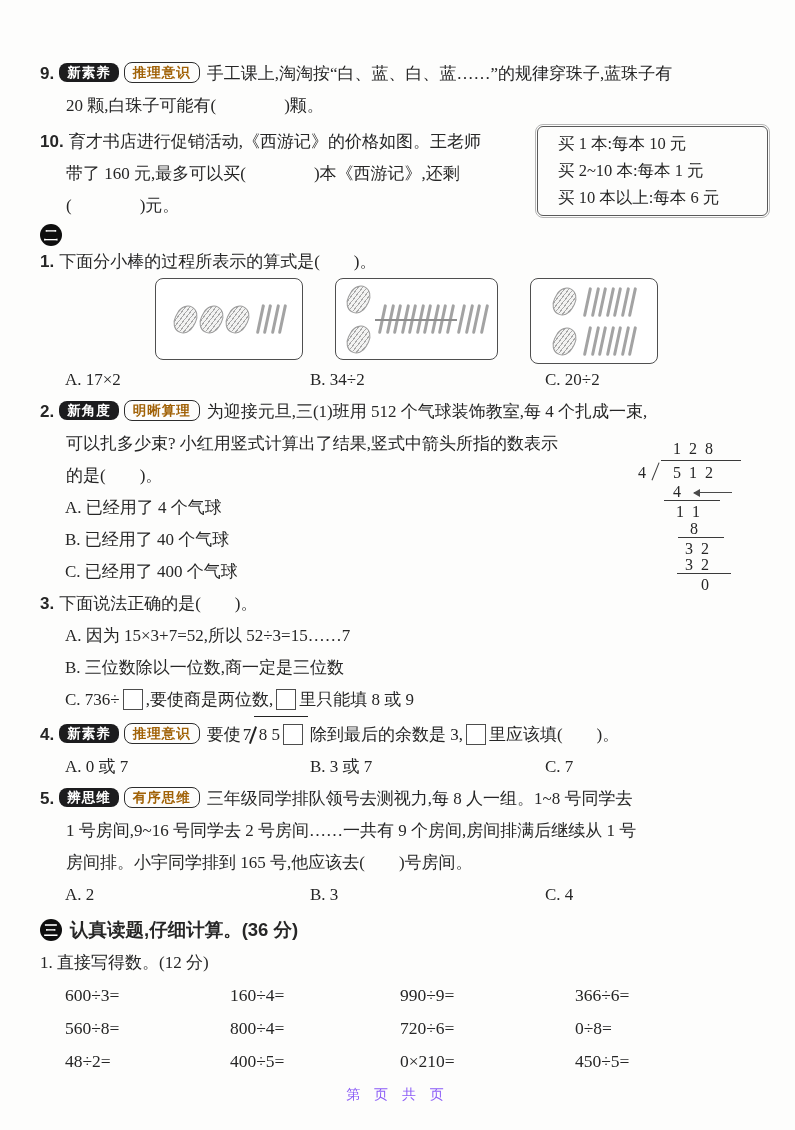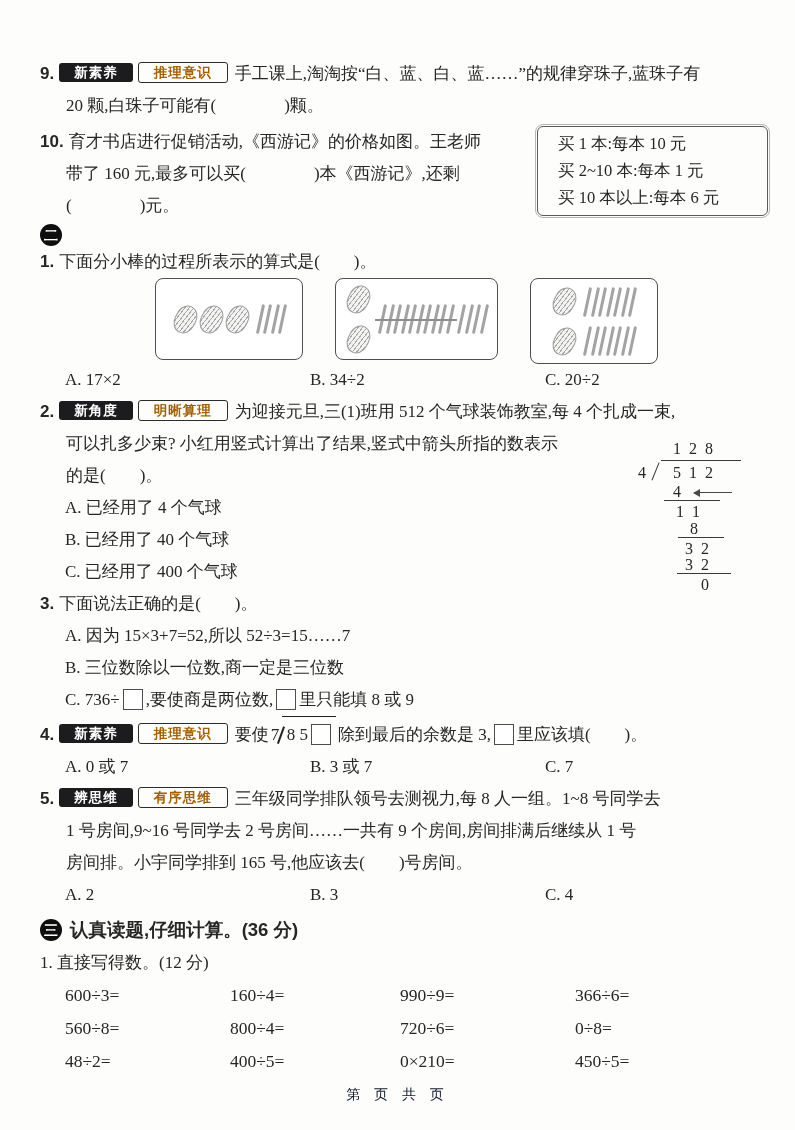"新素养" .badge { border-radius: 3px -> 8px; padding: 0 15px -> 0 8px }
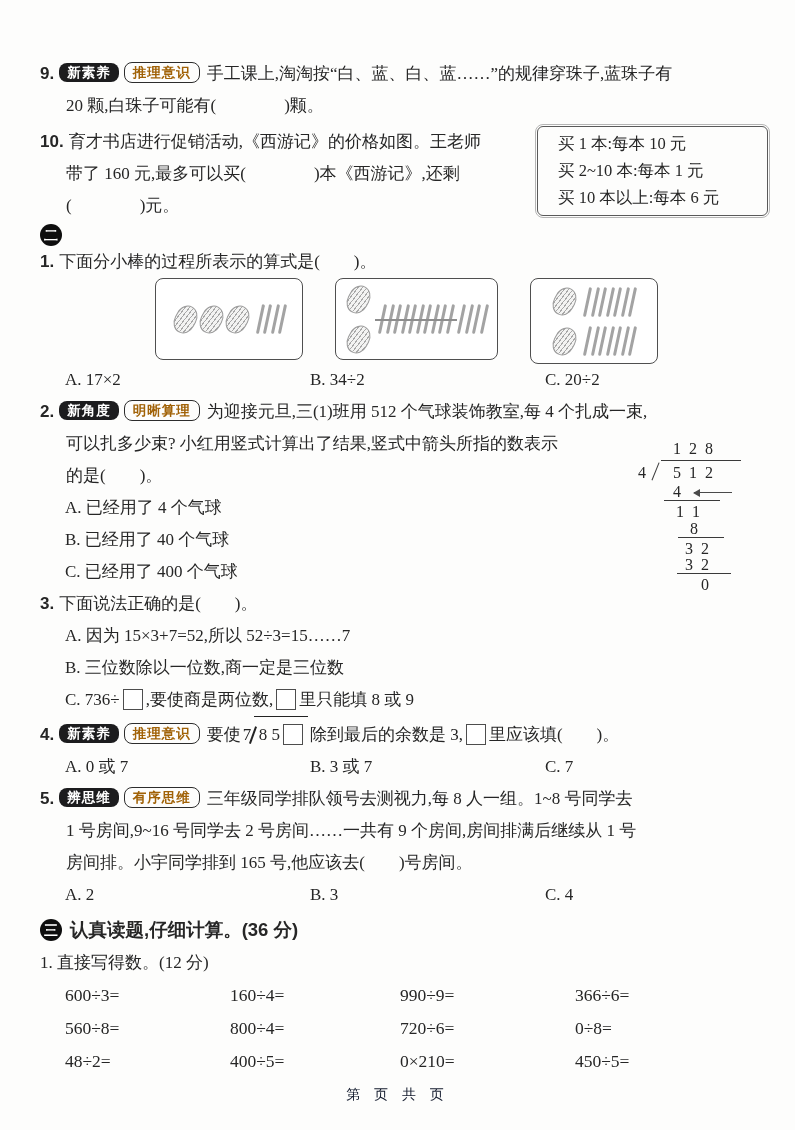"第 页 共 页" .footer { color: #0f172a -> #8b5cf6 }
